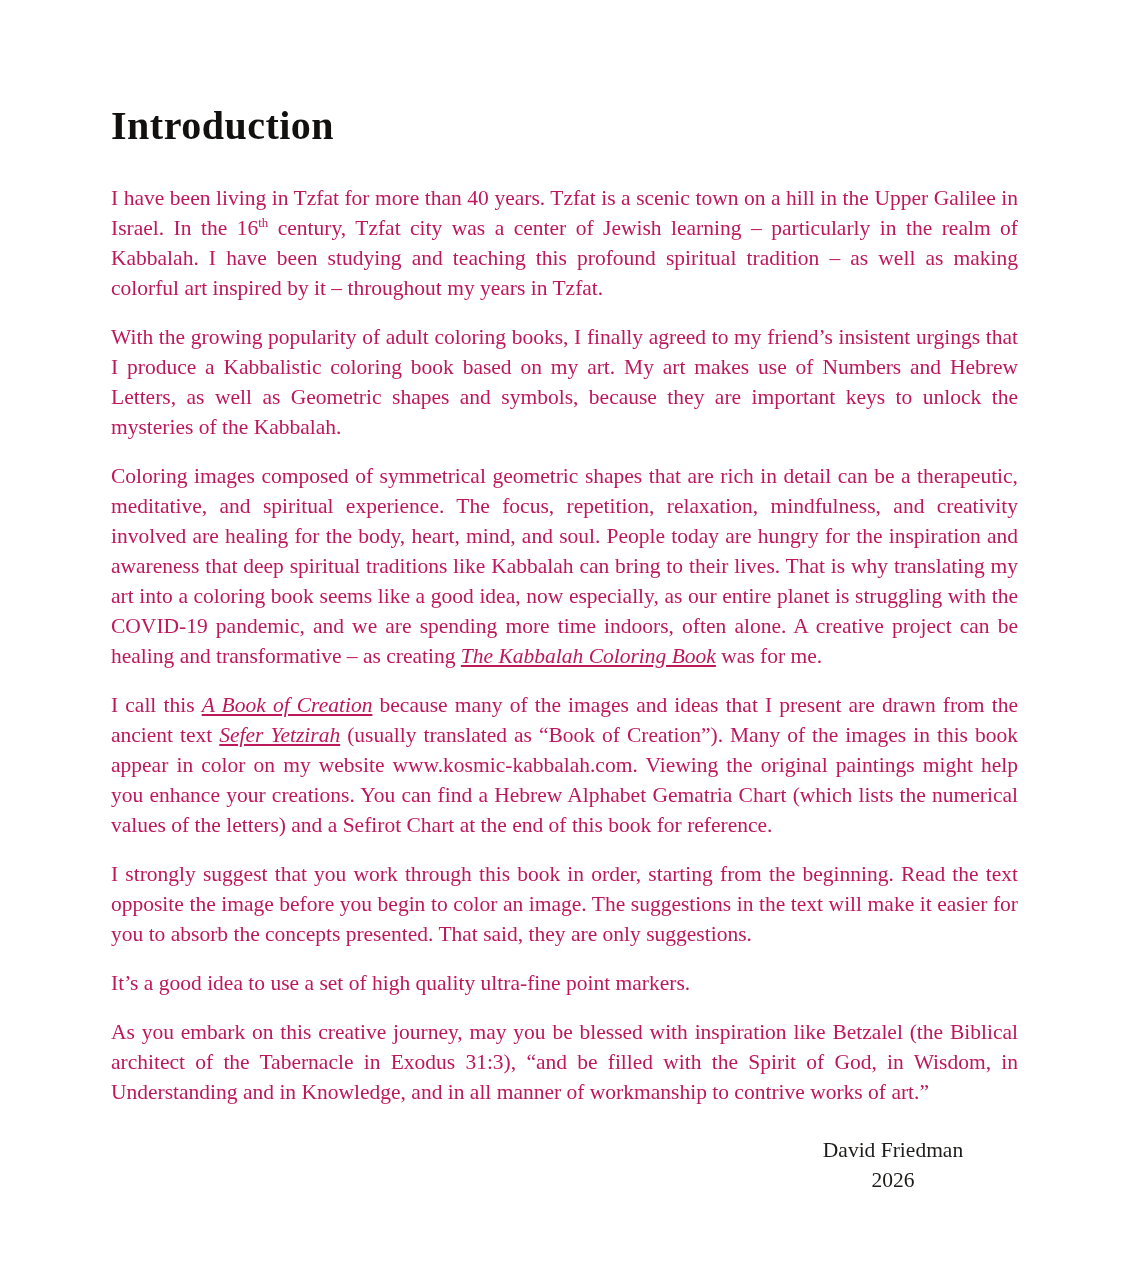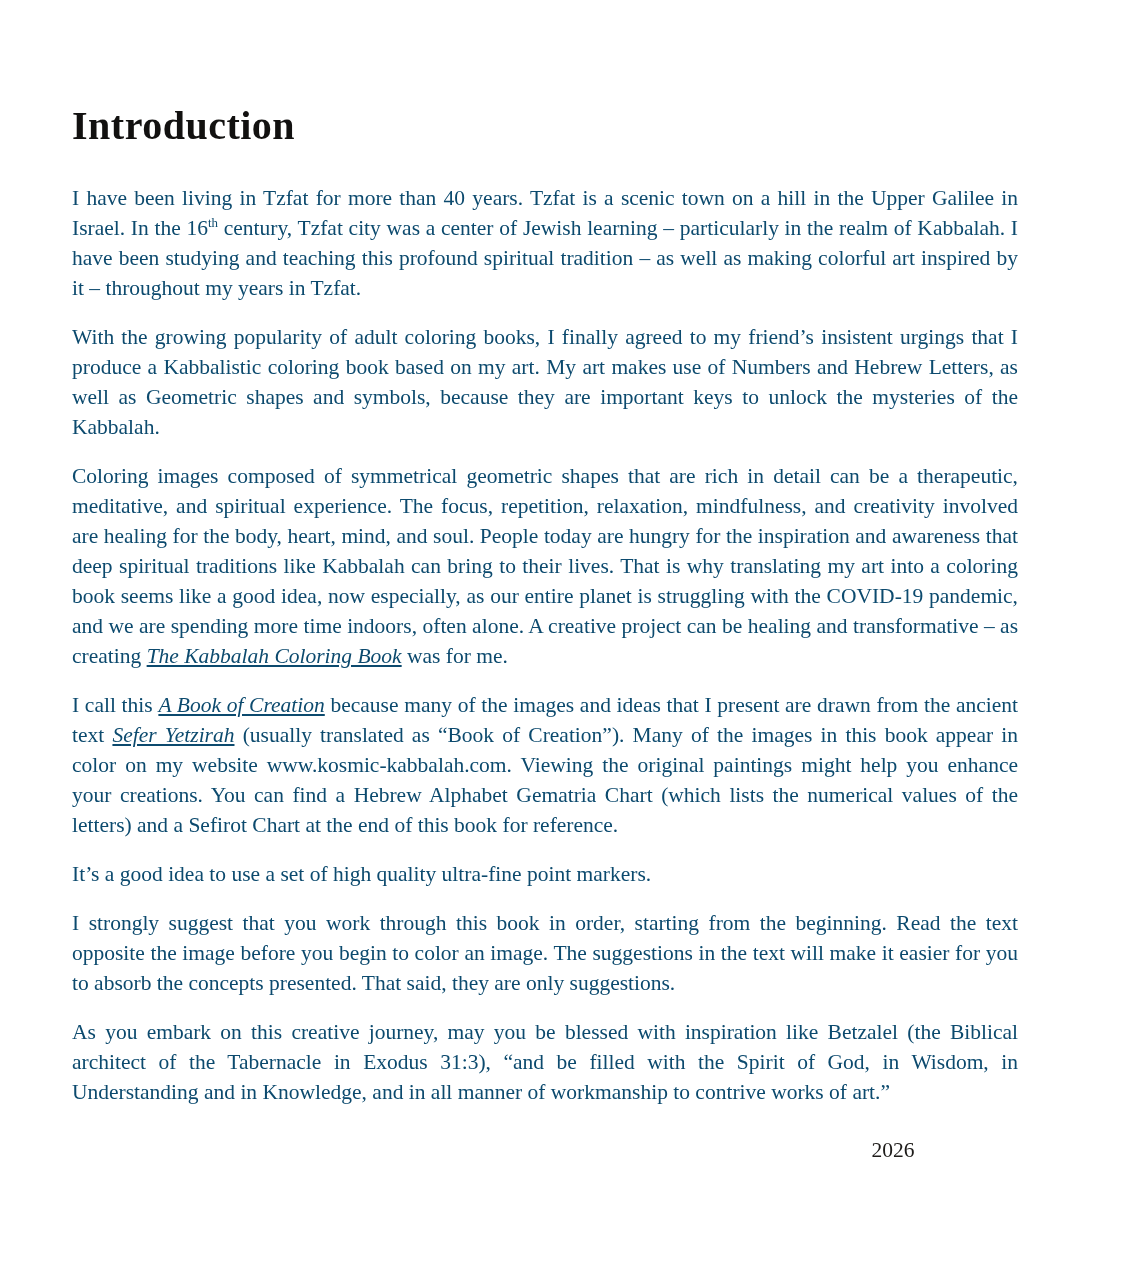"Introduction" .page { padding: 102px 104px 0 72px -> 102px 104px 0 111px }
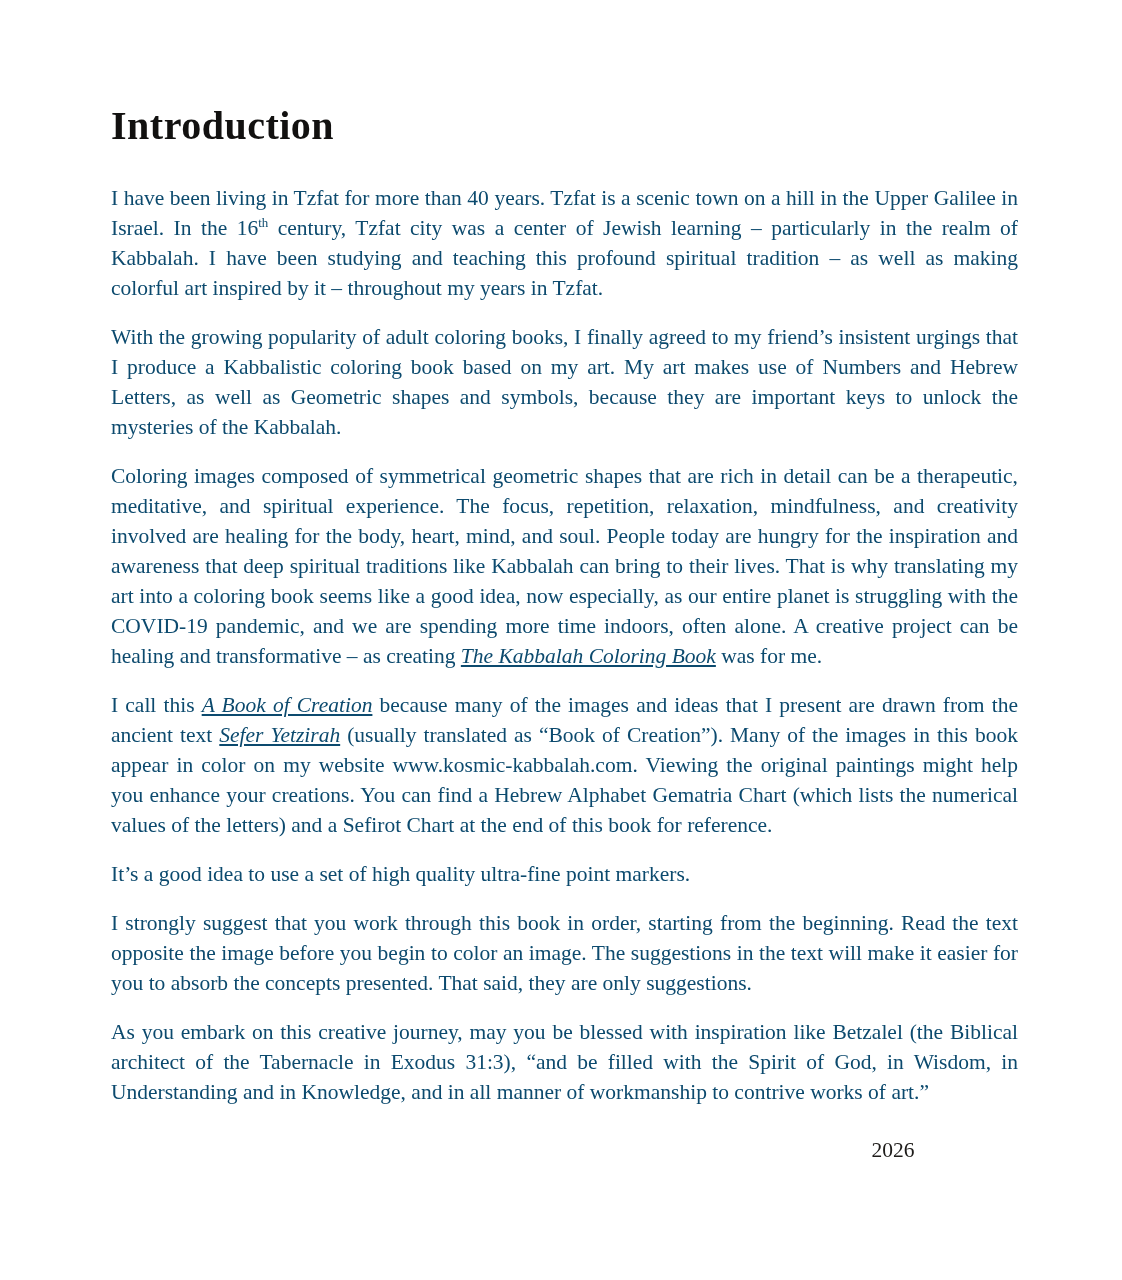"I have been living in" .body-text p { color: #0c4a6e -> #be185d }
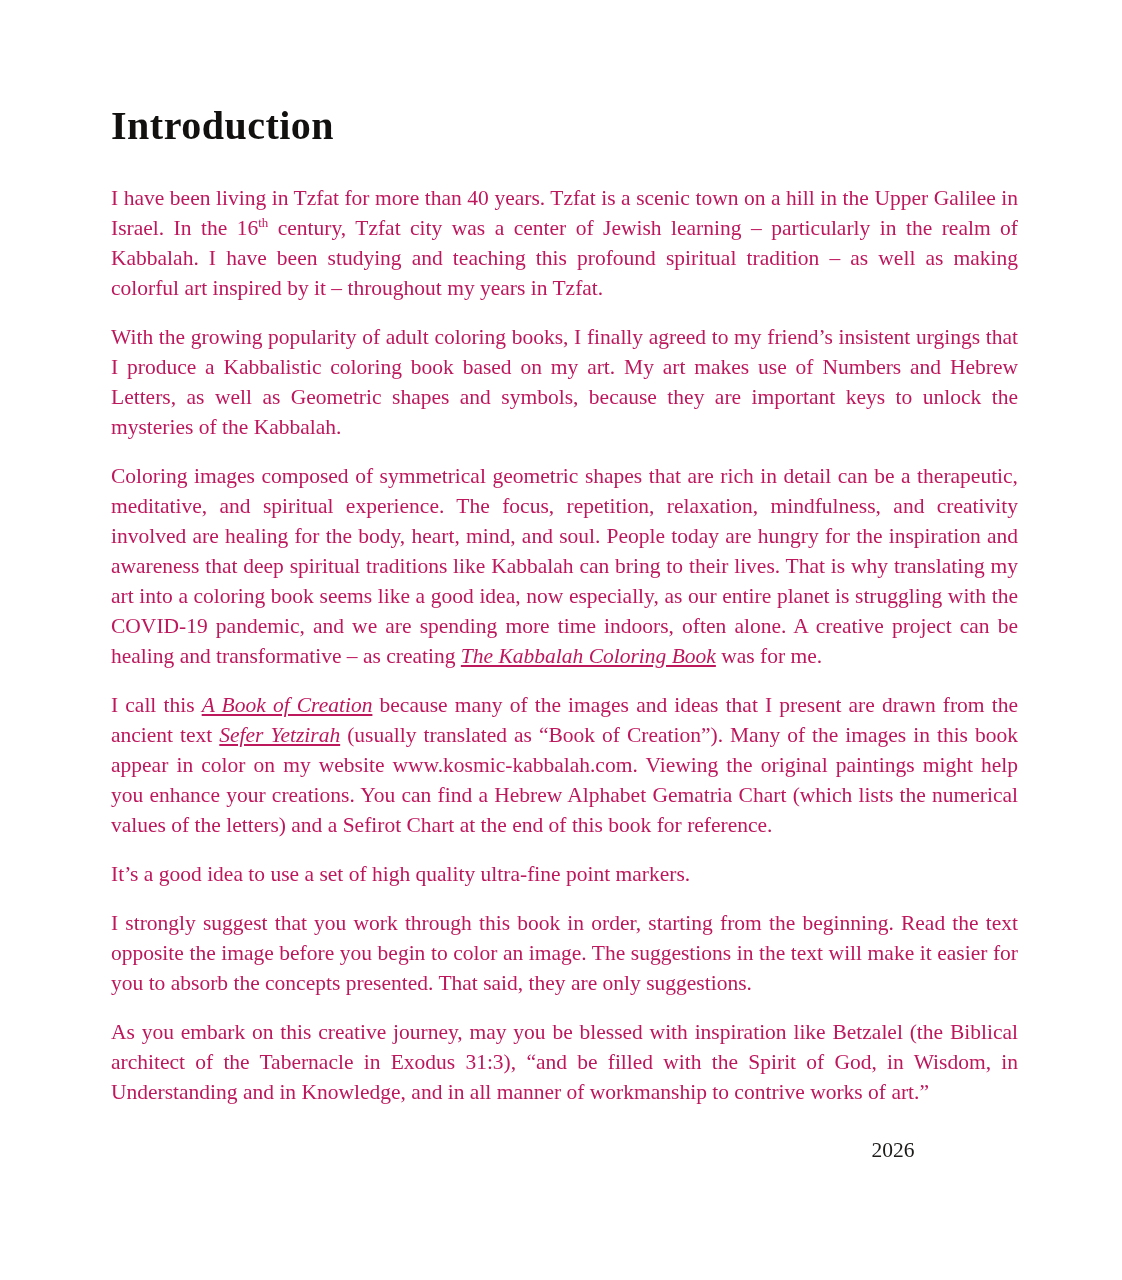"It’s a good idea to" p { order: before "I strongly suggest that you" -> after "I strongly suggest that you" }
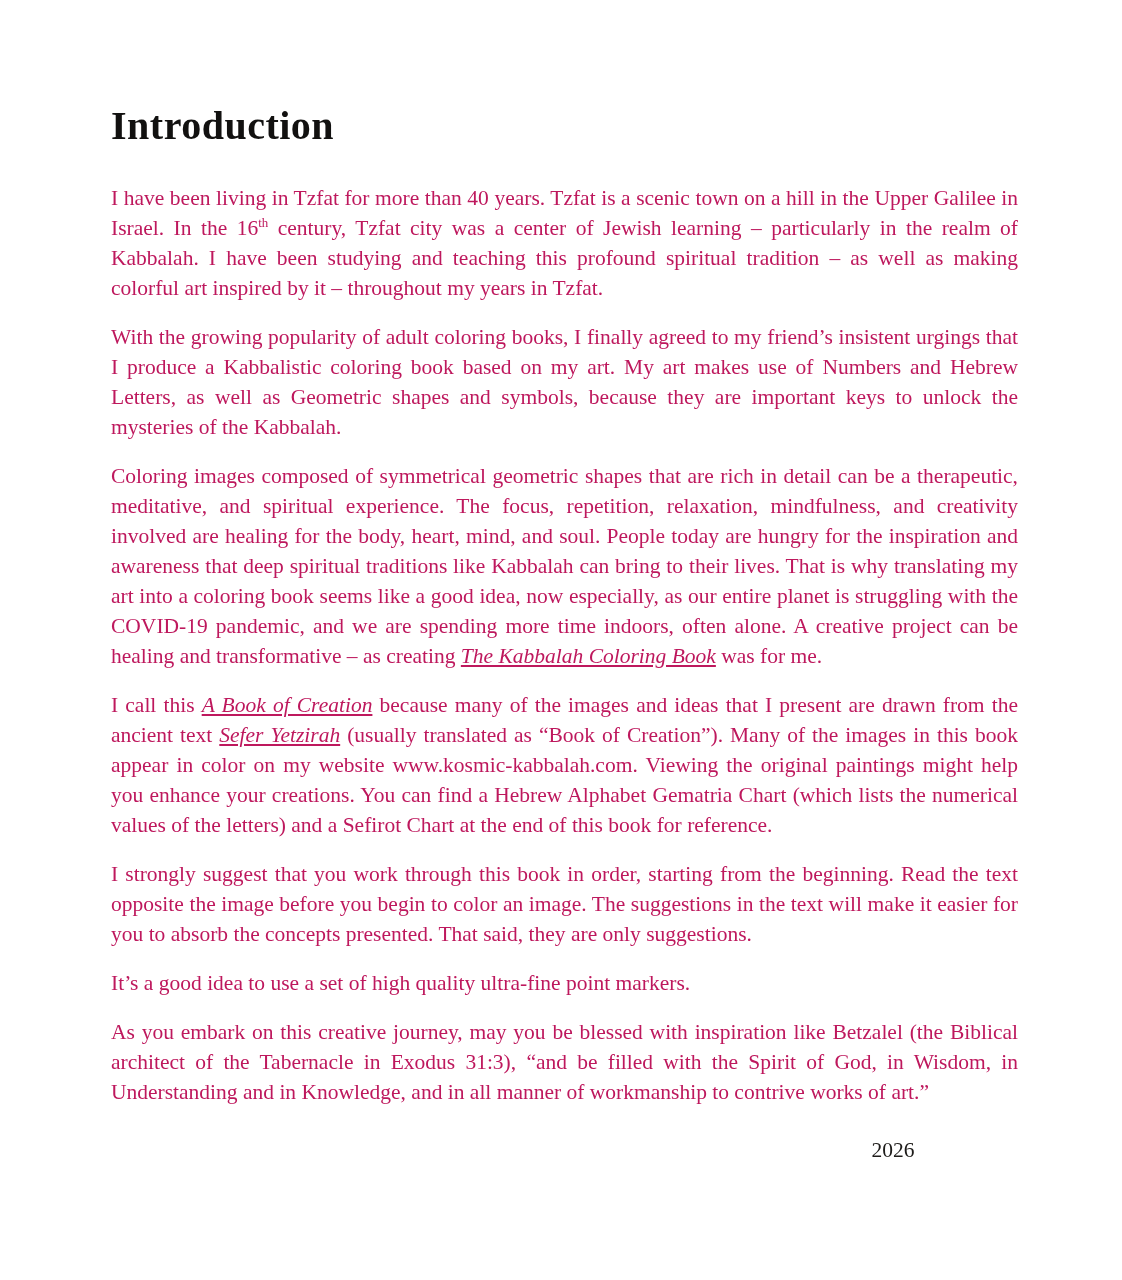"David Friedman" div { html: none -> <div>David Friedman</div> }
